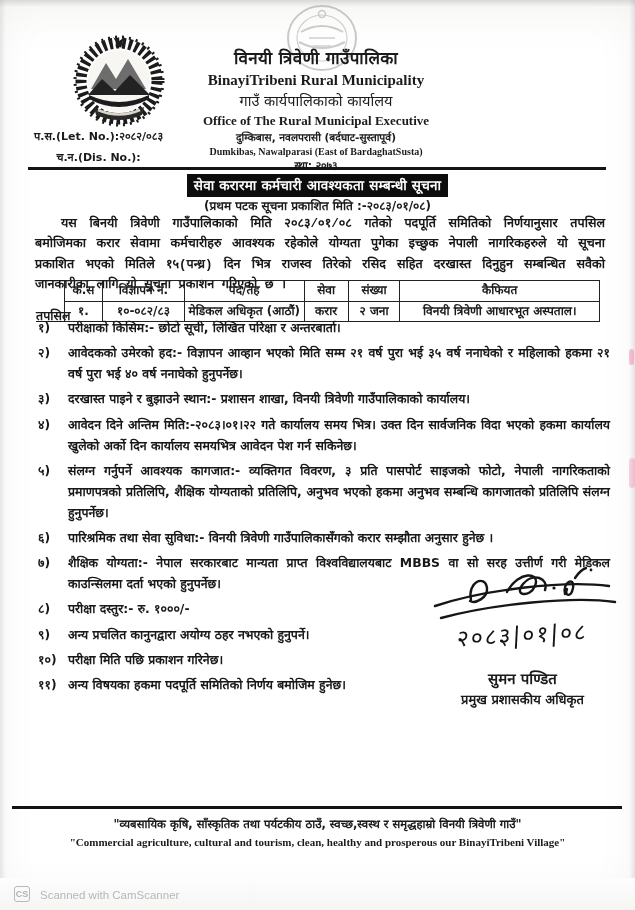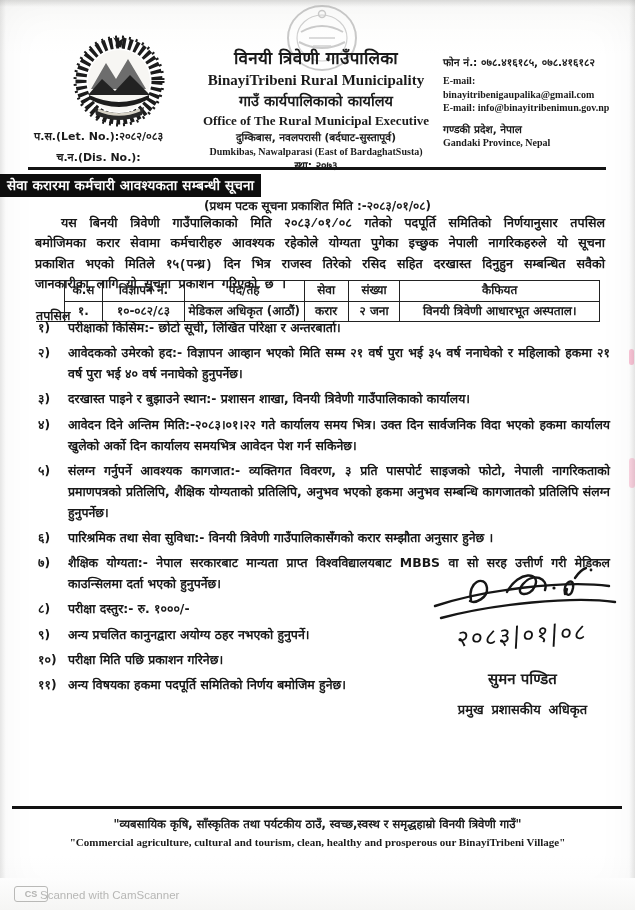"फोन नं.: ०७८.४१६१८५, ०७८.४१६१८२" div.head-right { html: <div> <div>फोन नं.: ०७८.४१६१८५, ०७८.४१६१८२</div> <div>E-mail:</div> <div>binayitribenigaupalika@gmail.com</div> <div>E-mail: info@binayitribenimun.gov.np</div> <div>गण्डकी प्रदेश, नेपाल</div> <div>Gandaki Province, Nepal</div> </div> -> none }
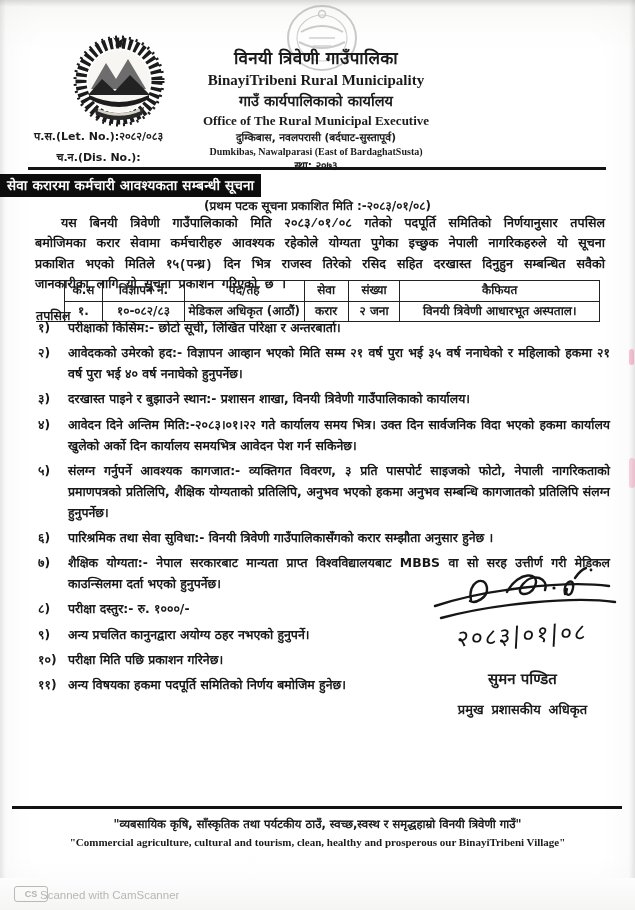"गाउँ कार्यपालिकाको कार्यालय" .np-office { font-weight: bold -> normal }
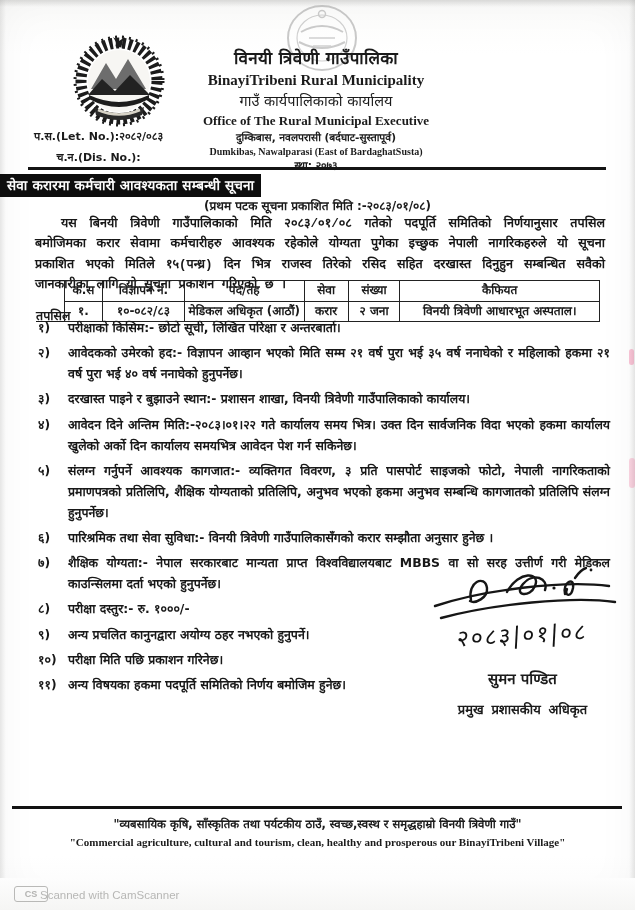"सेवा करारमा कर्मचारी आवश्यकता सम्बन्धी" .title-bar-wrap { text-align: left -> center }
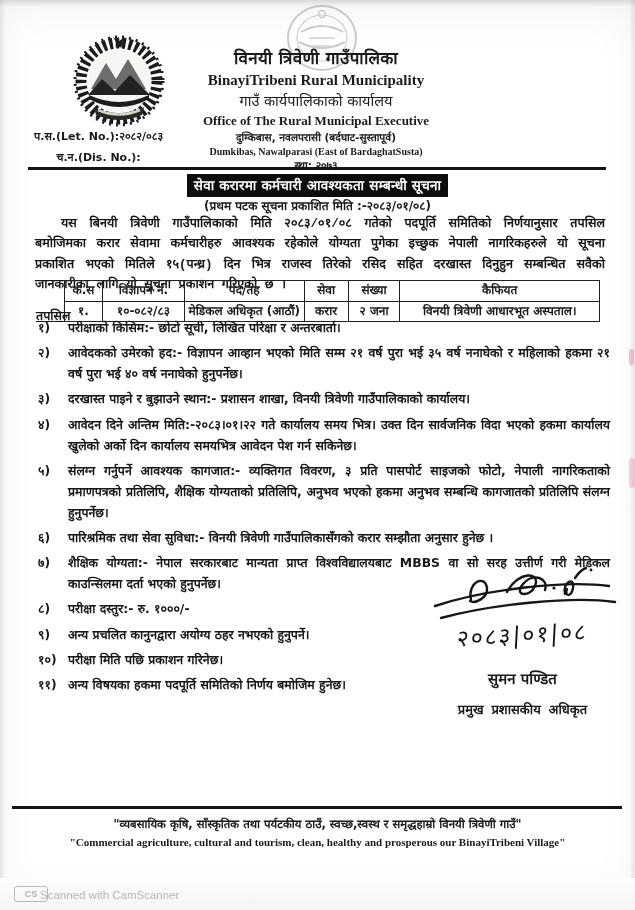"प्रमुख प्रशासकीय अधिकृत" .sig-desig { font-family: Liberation Mono, monospace -> none; margin-top: 12px -> 2px }
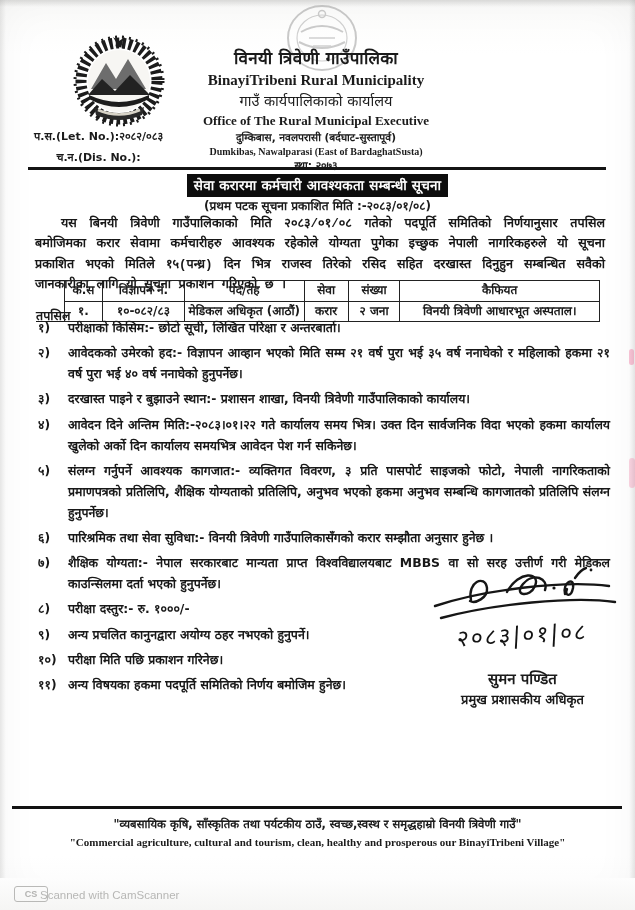"CS" .cs-badge { width: 34px -> 16px }
